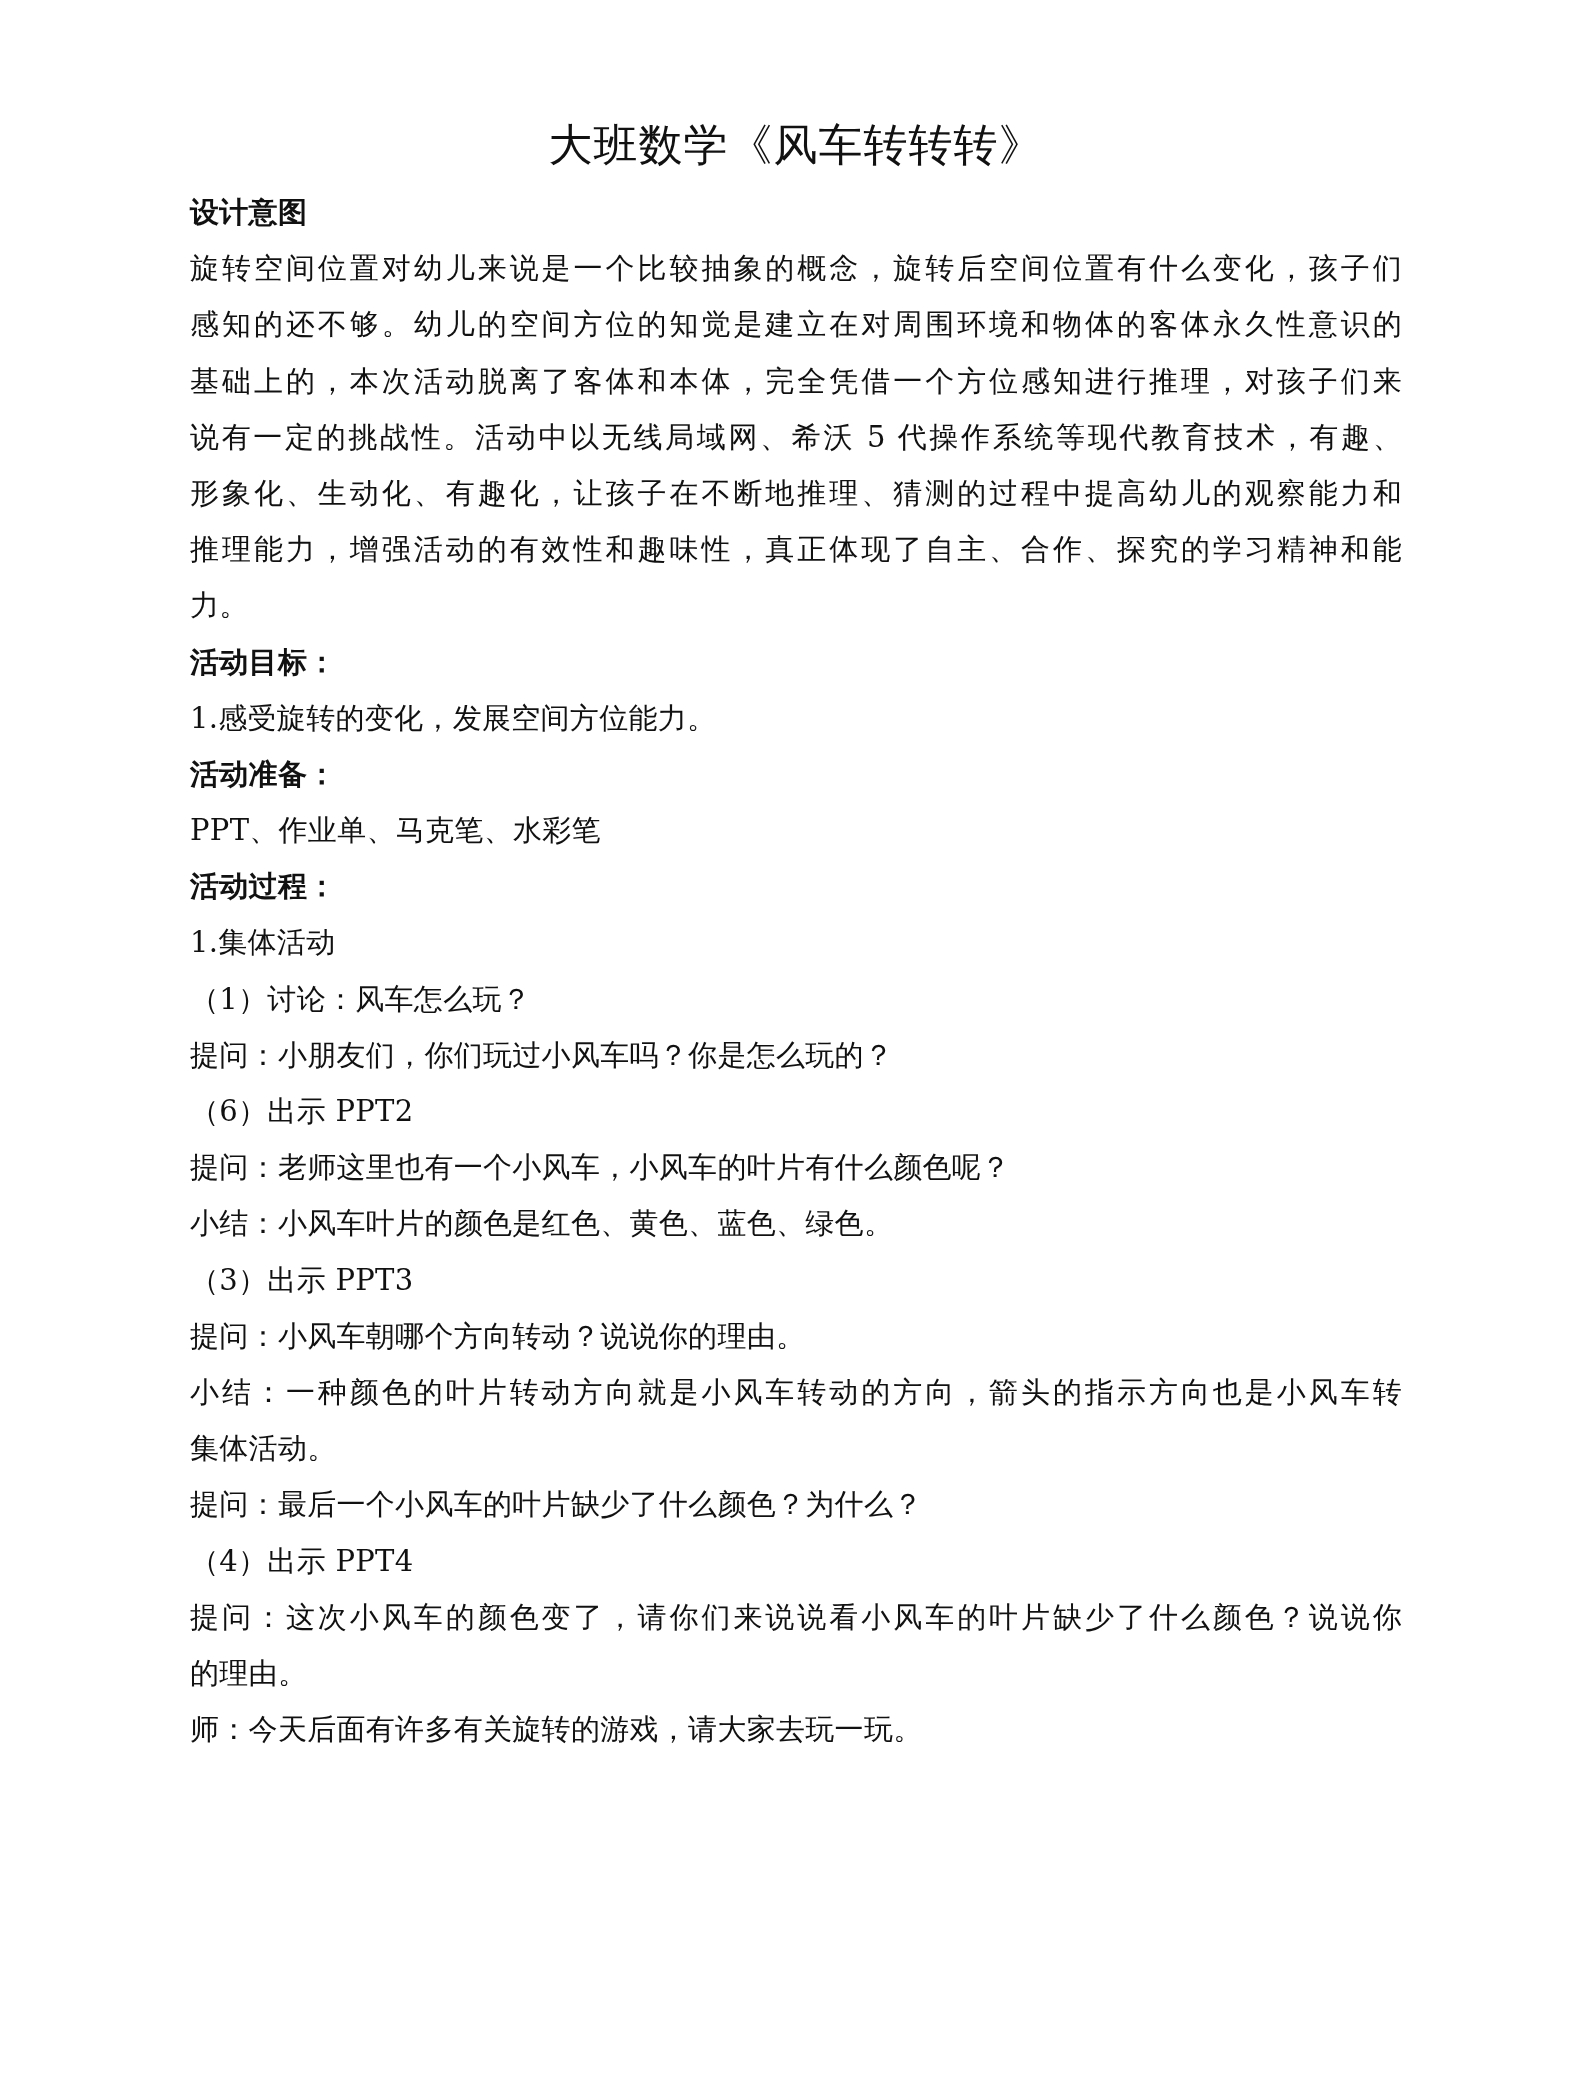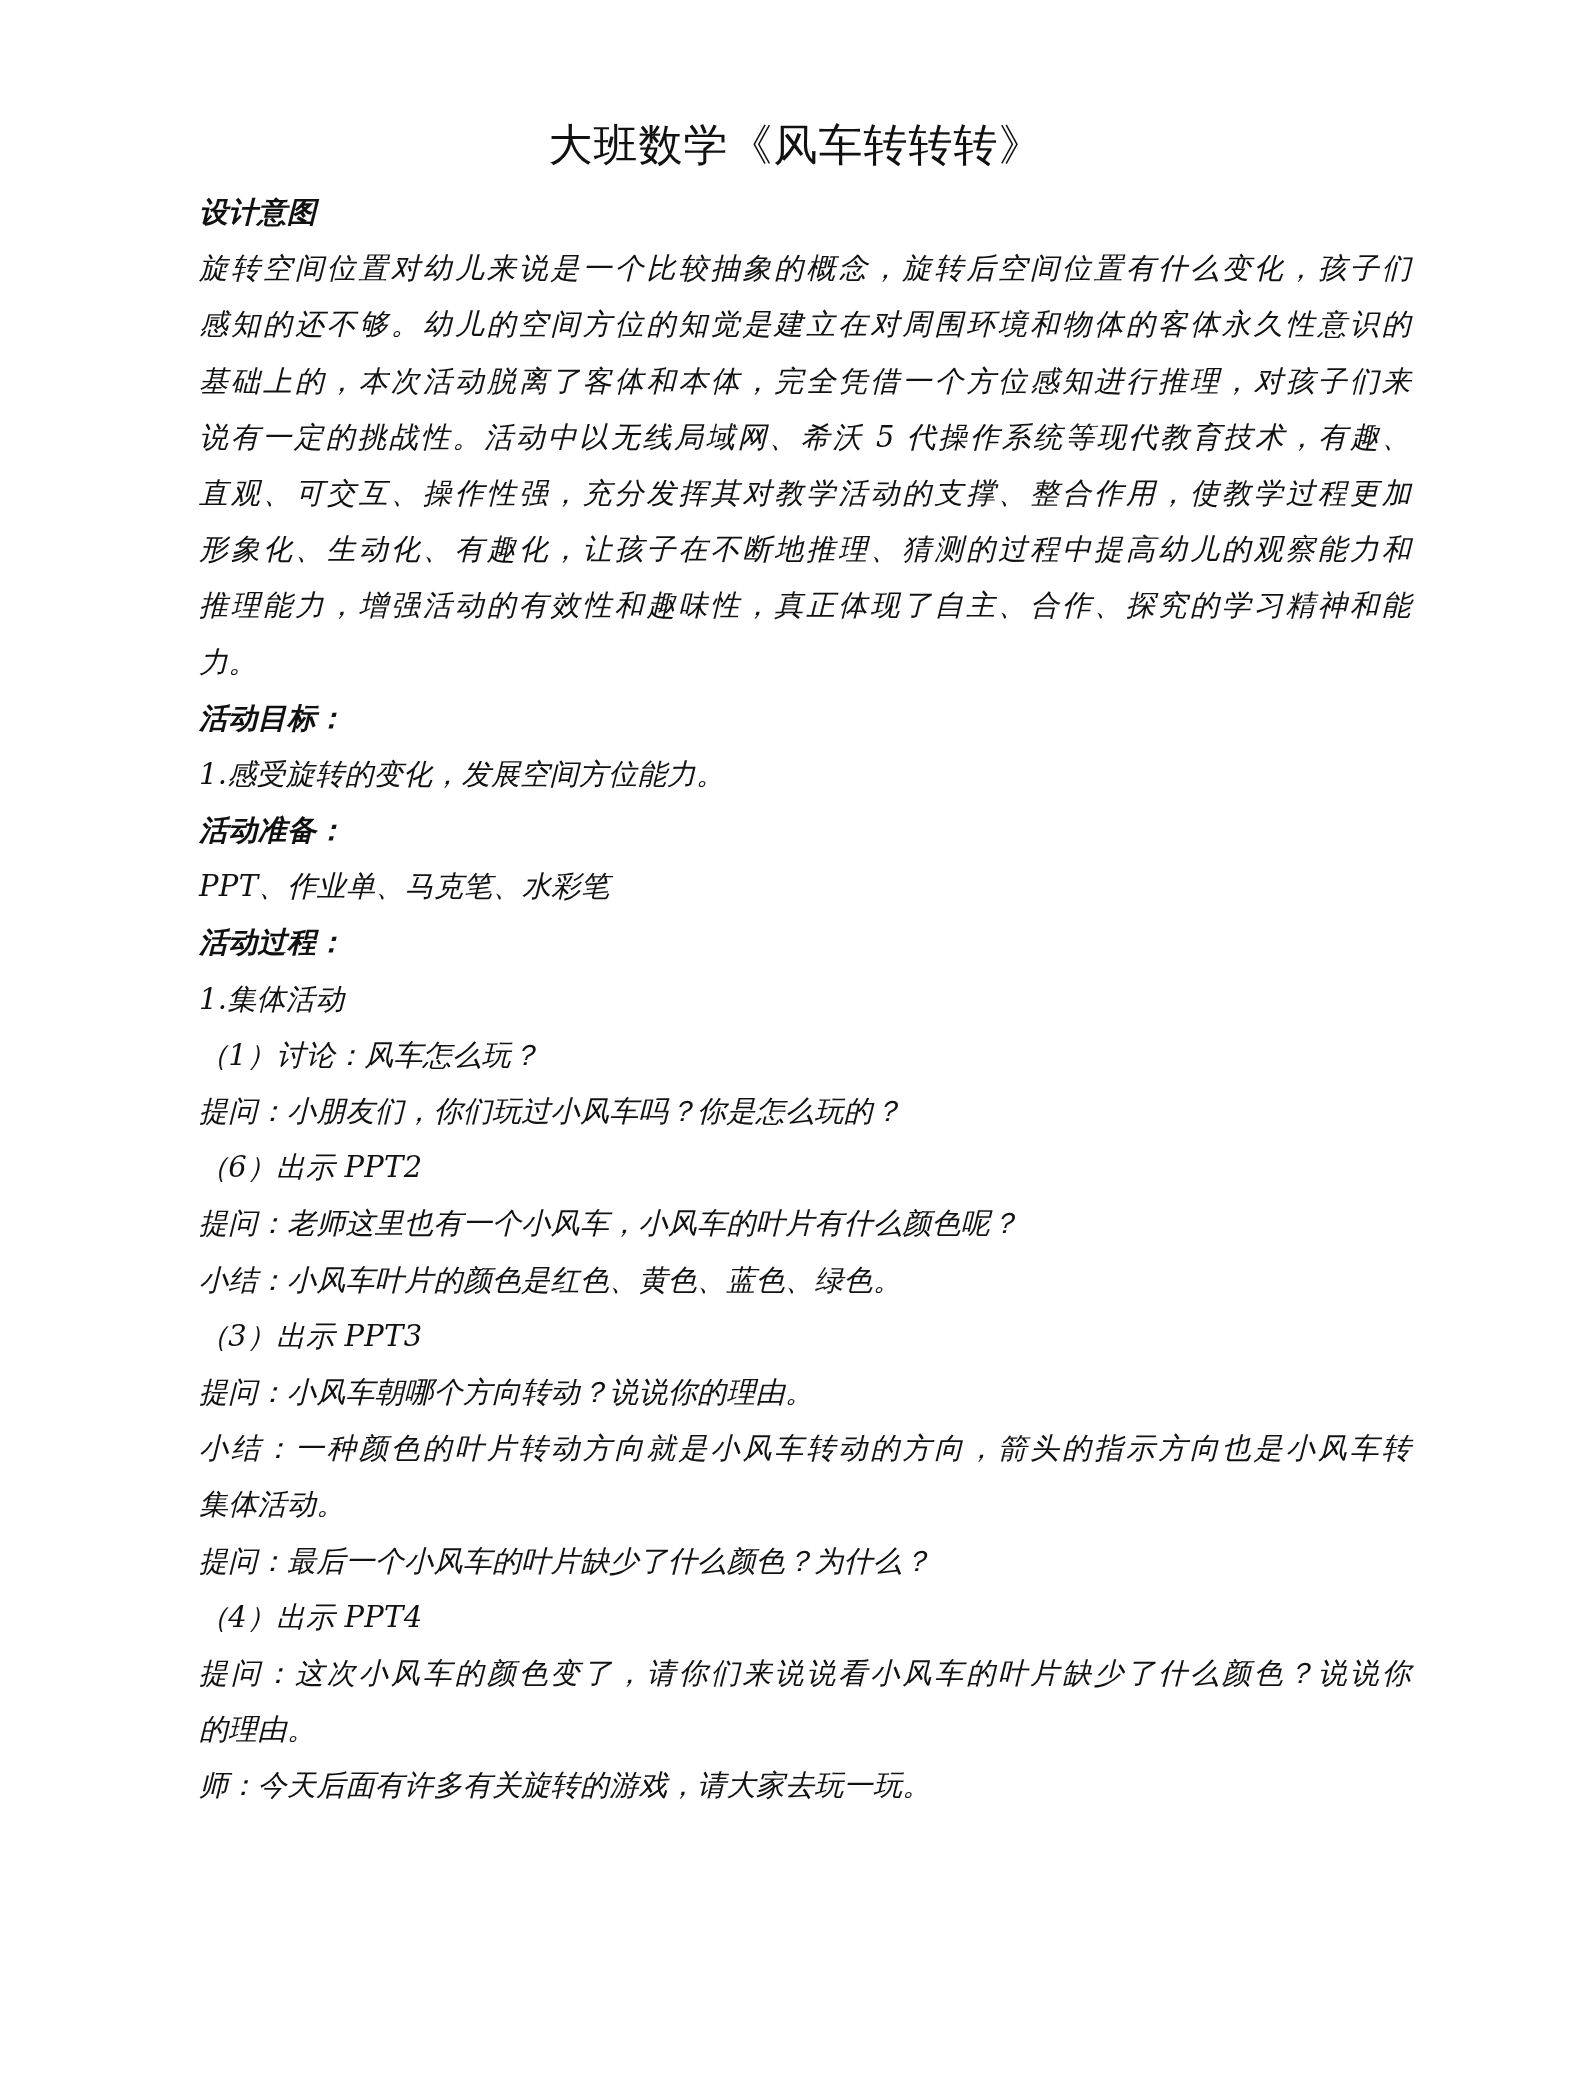"设计意图" .body-wrap { font-style: italic -> none; left: 9px -> 0 }
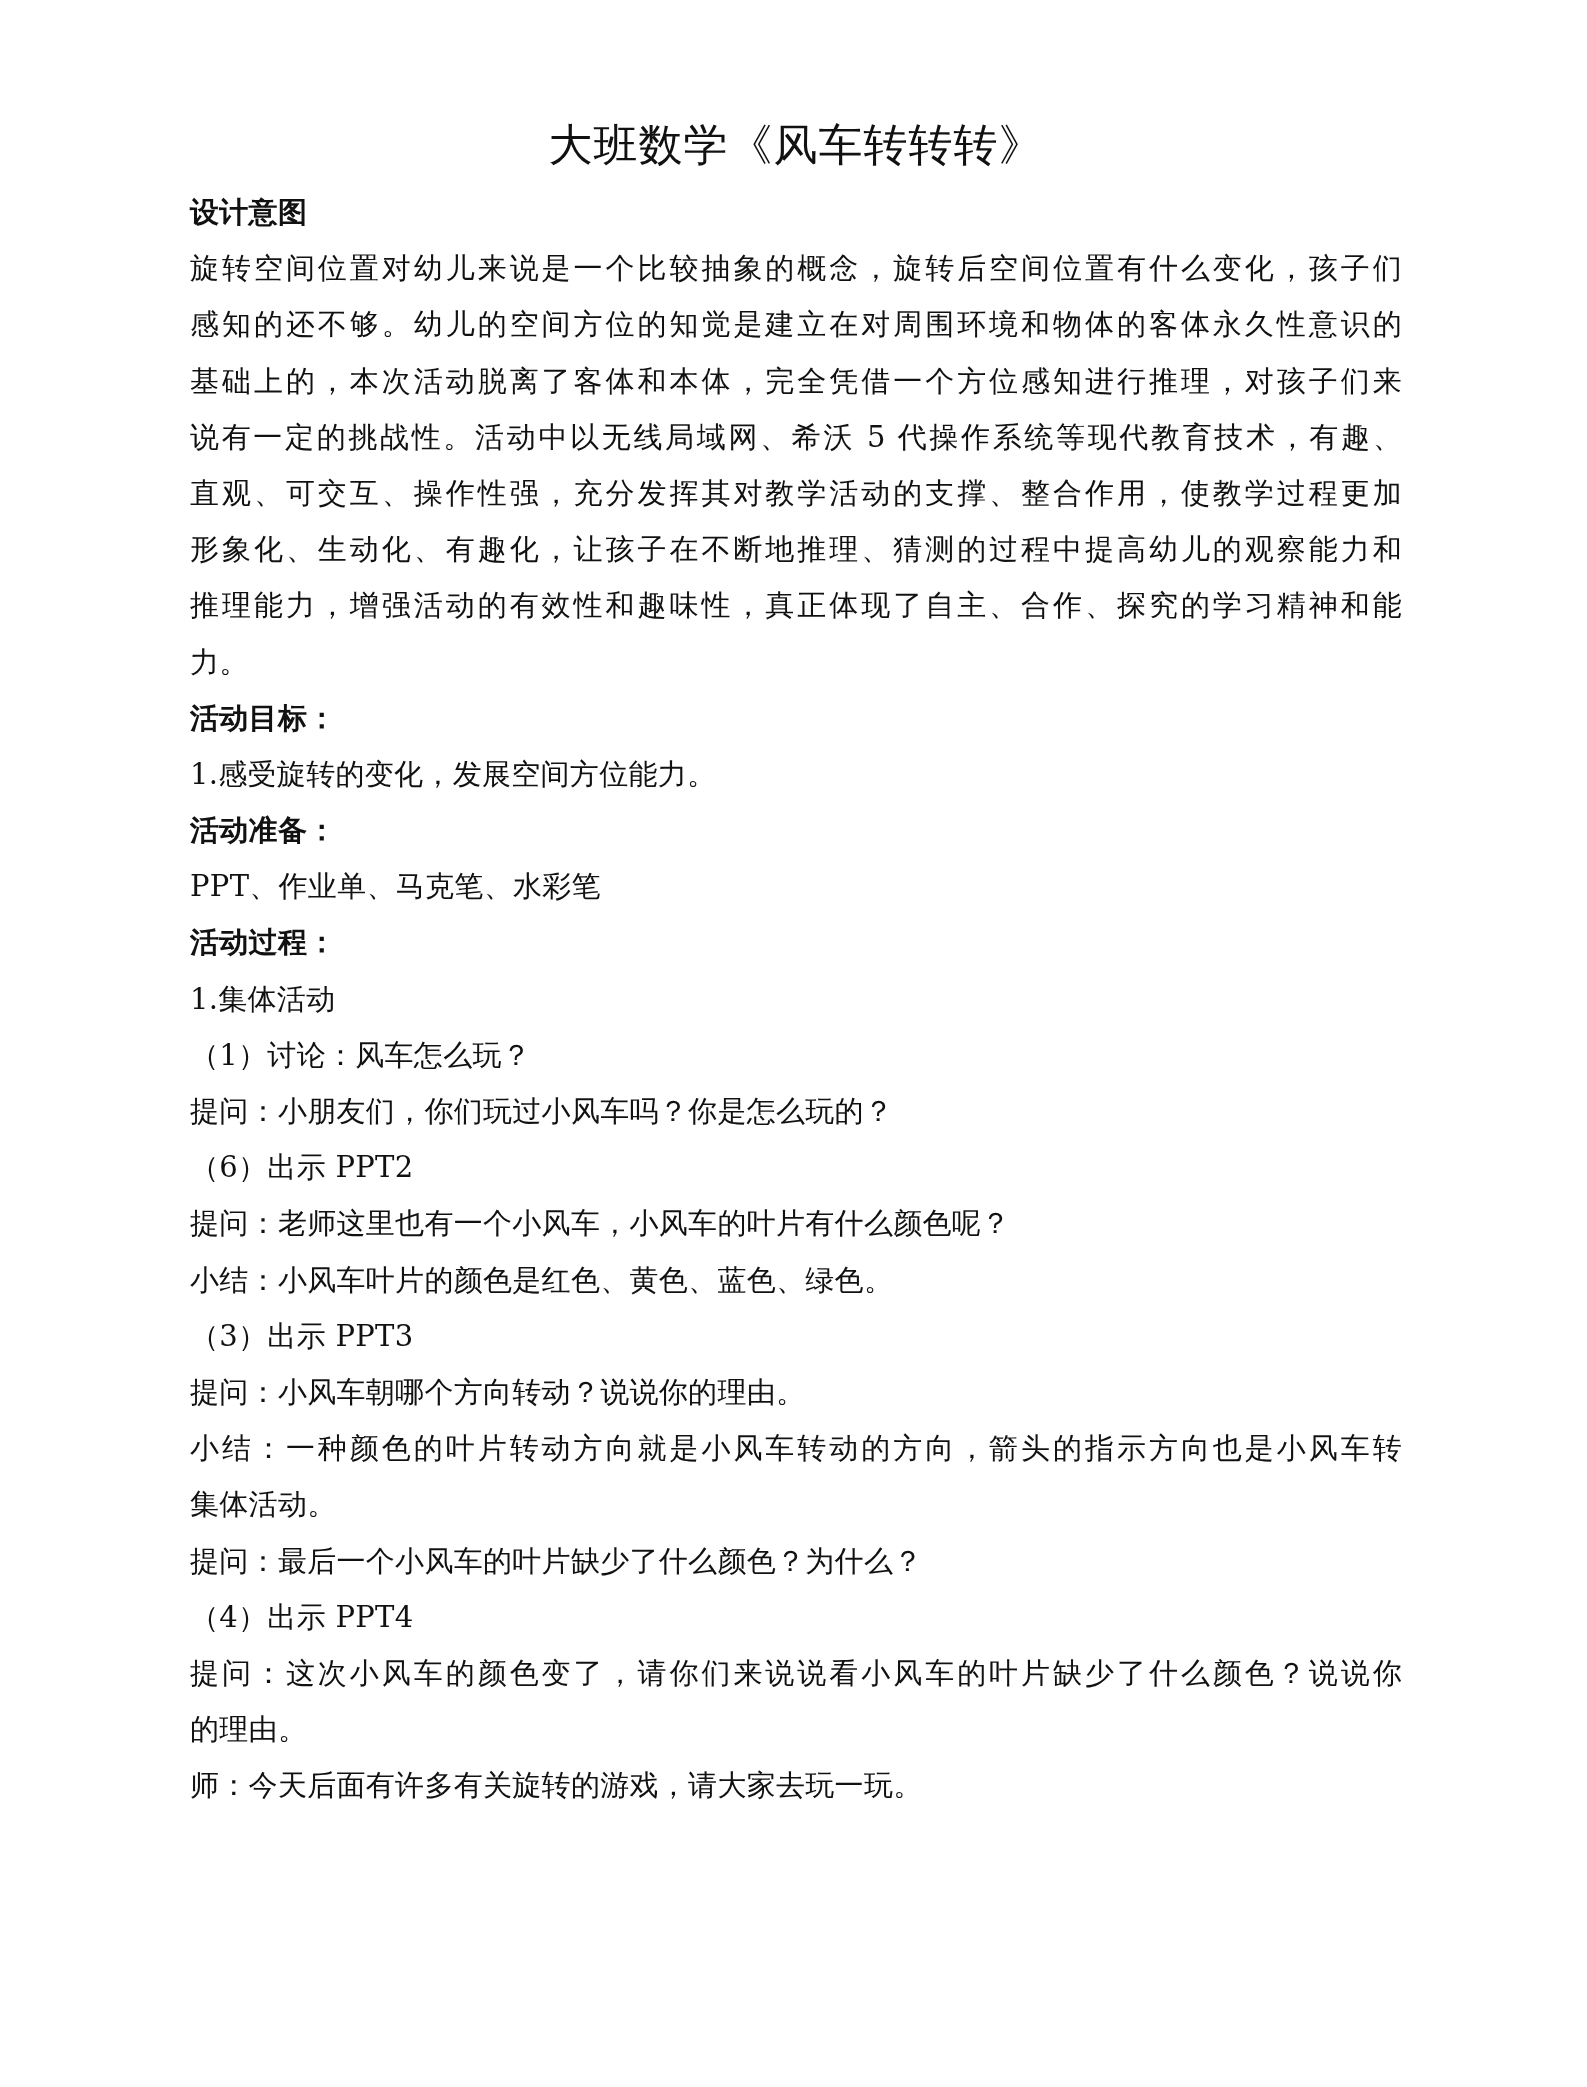"直观、可交互、操作性强，充分发挥其对教学活动的支撑、整合作用，使教学过程更加" div.line { html: <div>直观、可交互、操作性强，充分发挥其对教学活动的支撑、整合作用，使教学过程更加</div> -> none }
